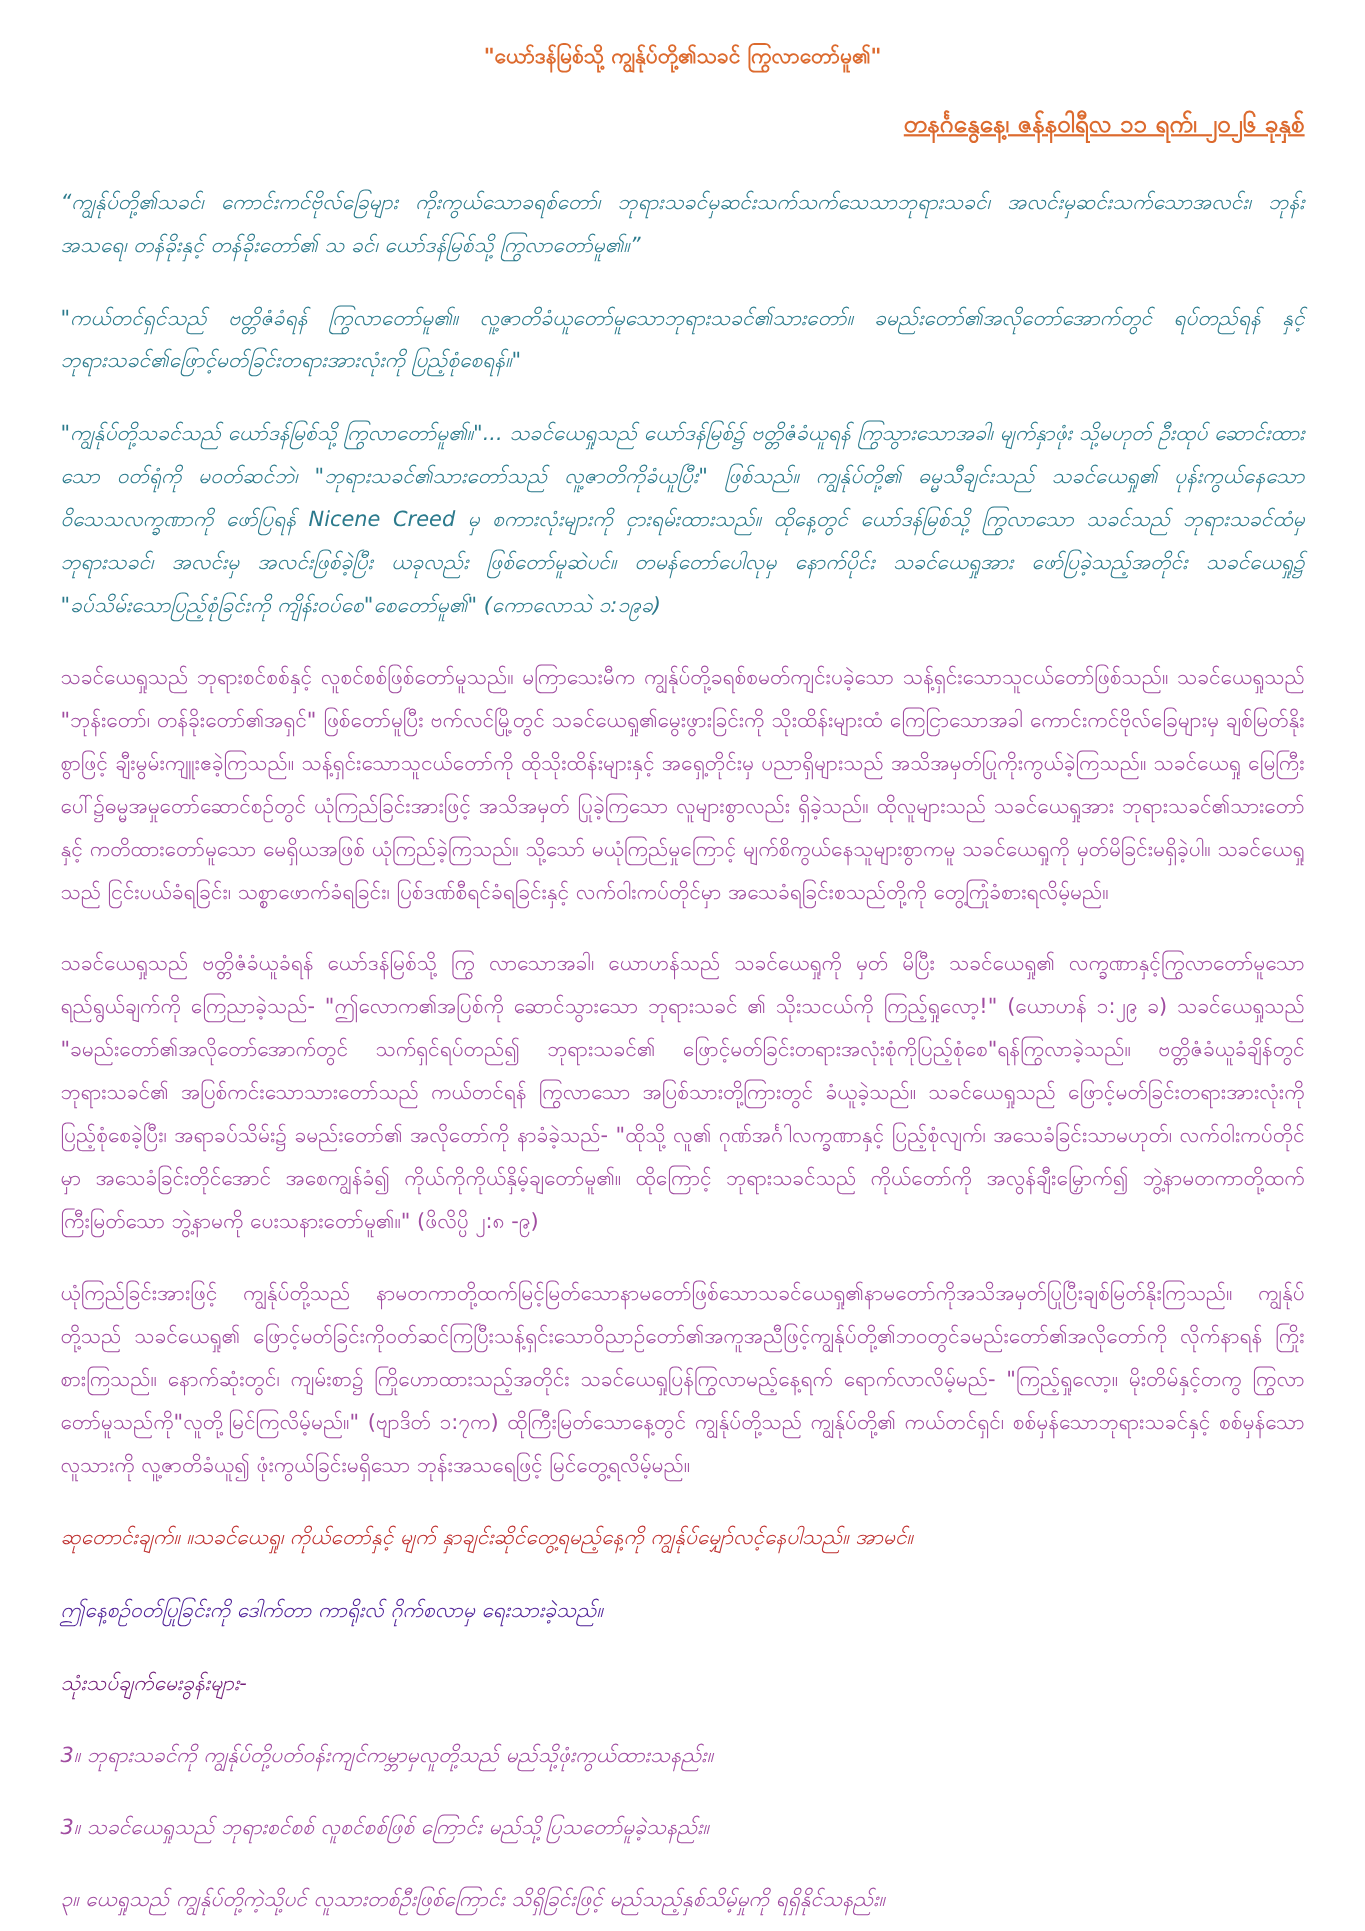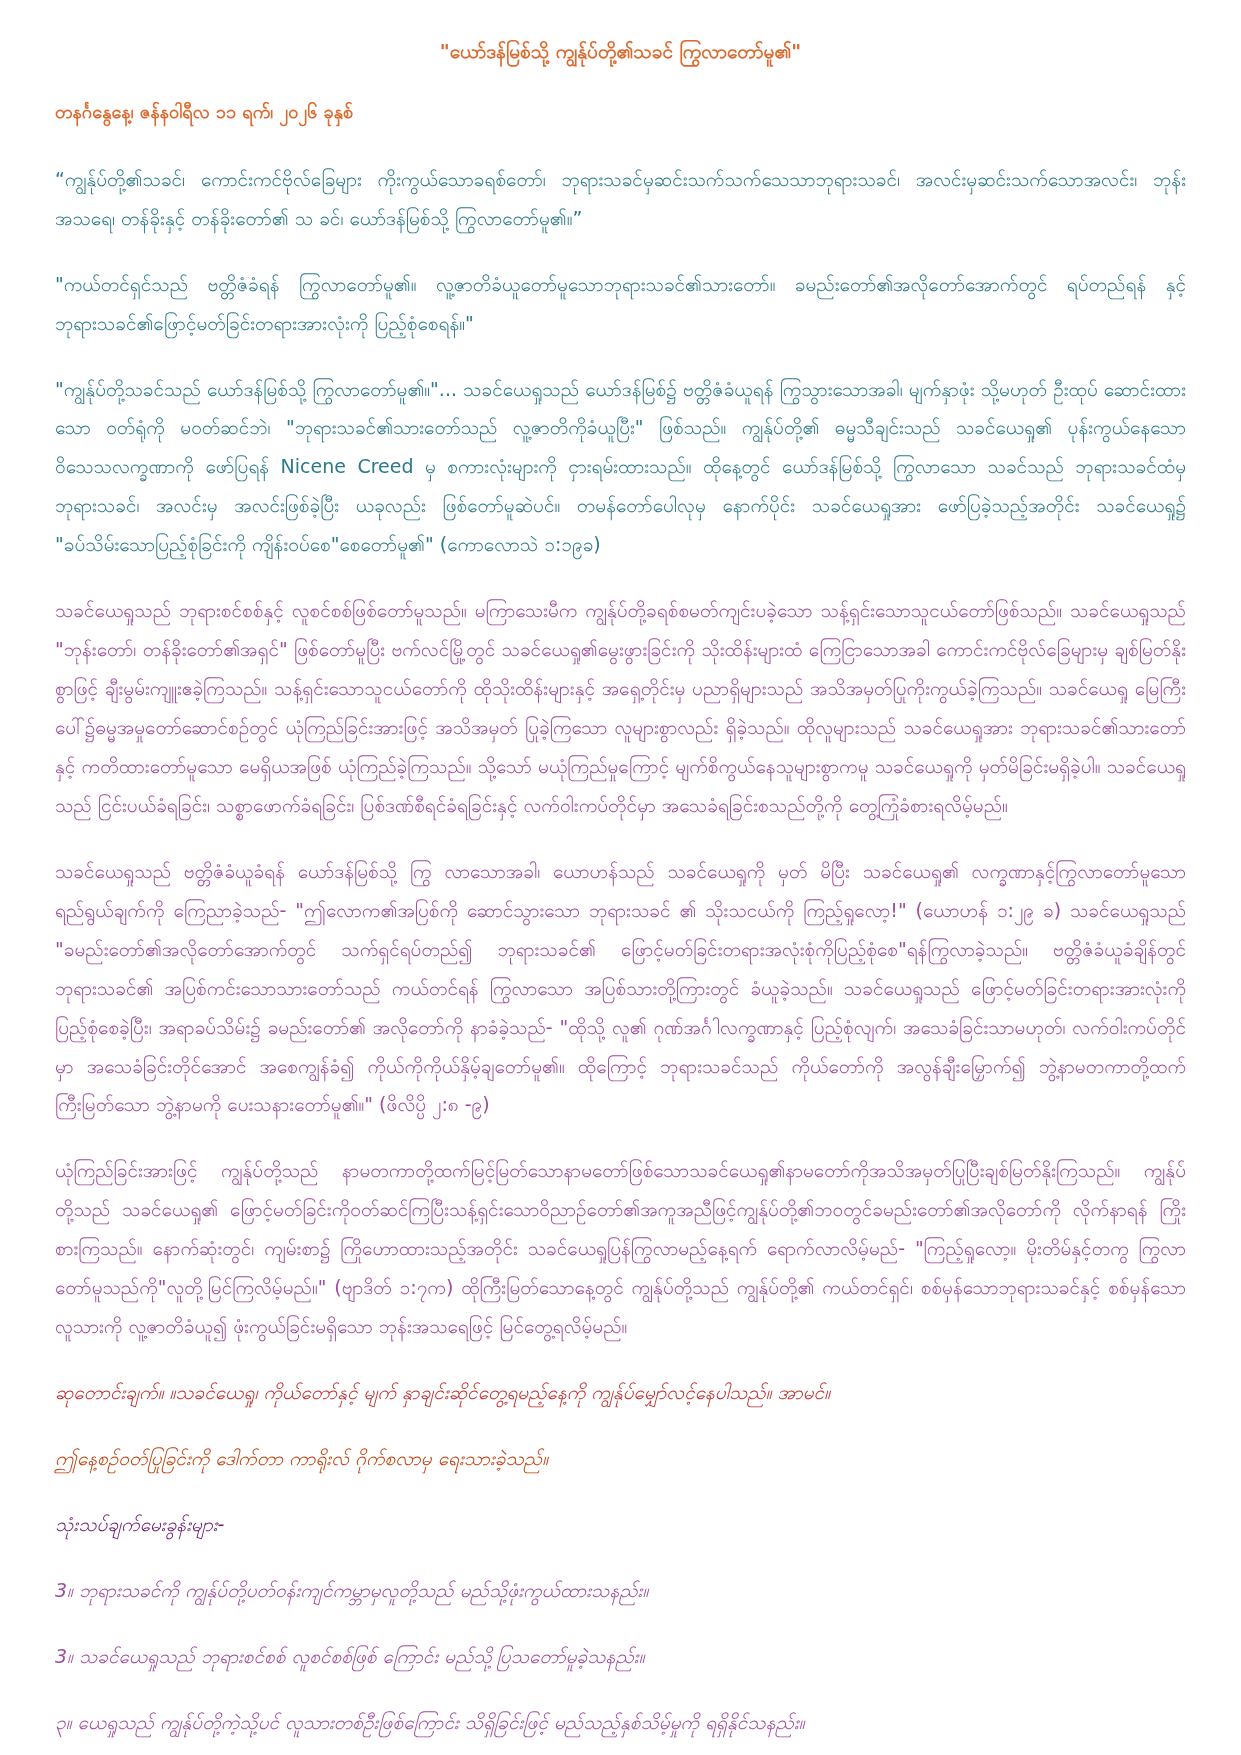"တနင်္ဂနွေနေ့၊ ဇန်နဝါရီလ ၁၁ ရက်၊ ၂၀၂၆" .doc-date { font-size: 18px -> 22px; text-align: left -> right; text-decoration: none -> underline }
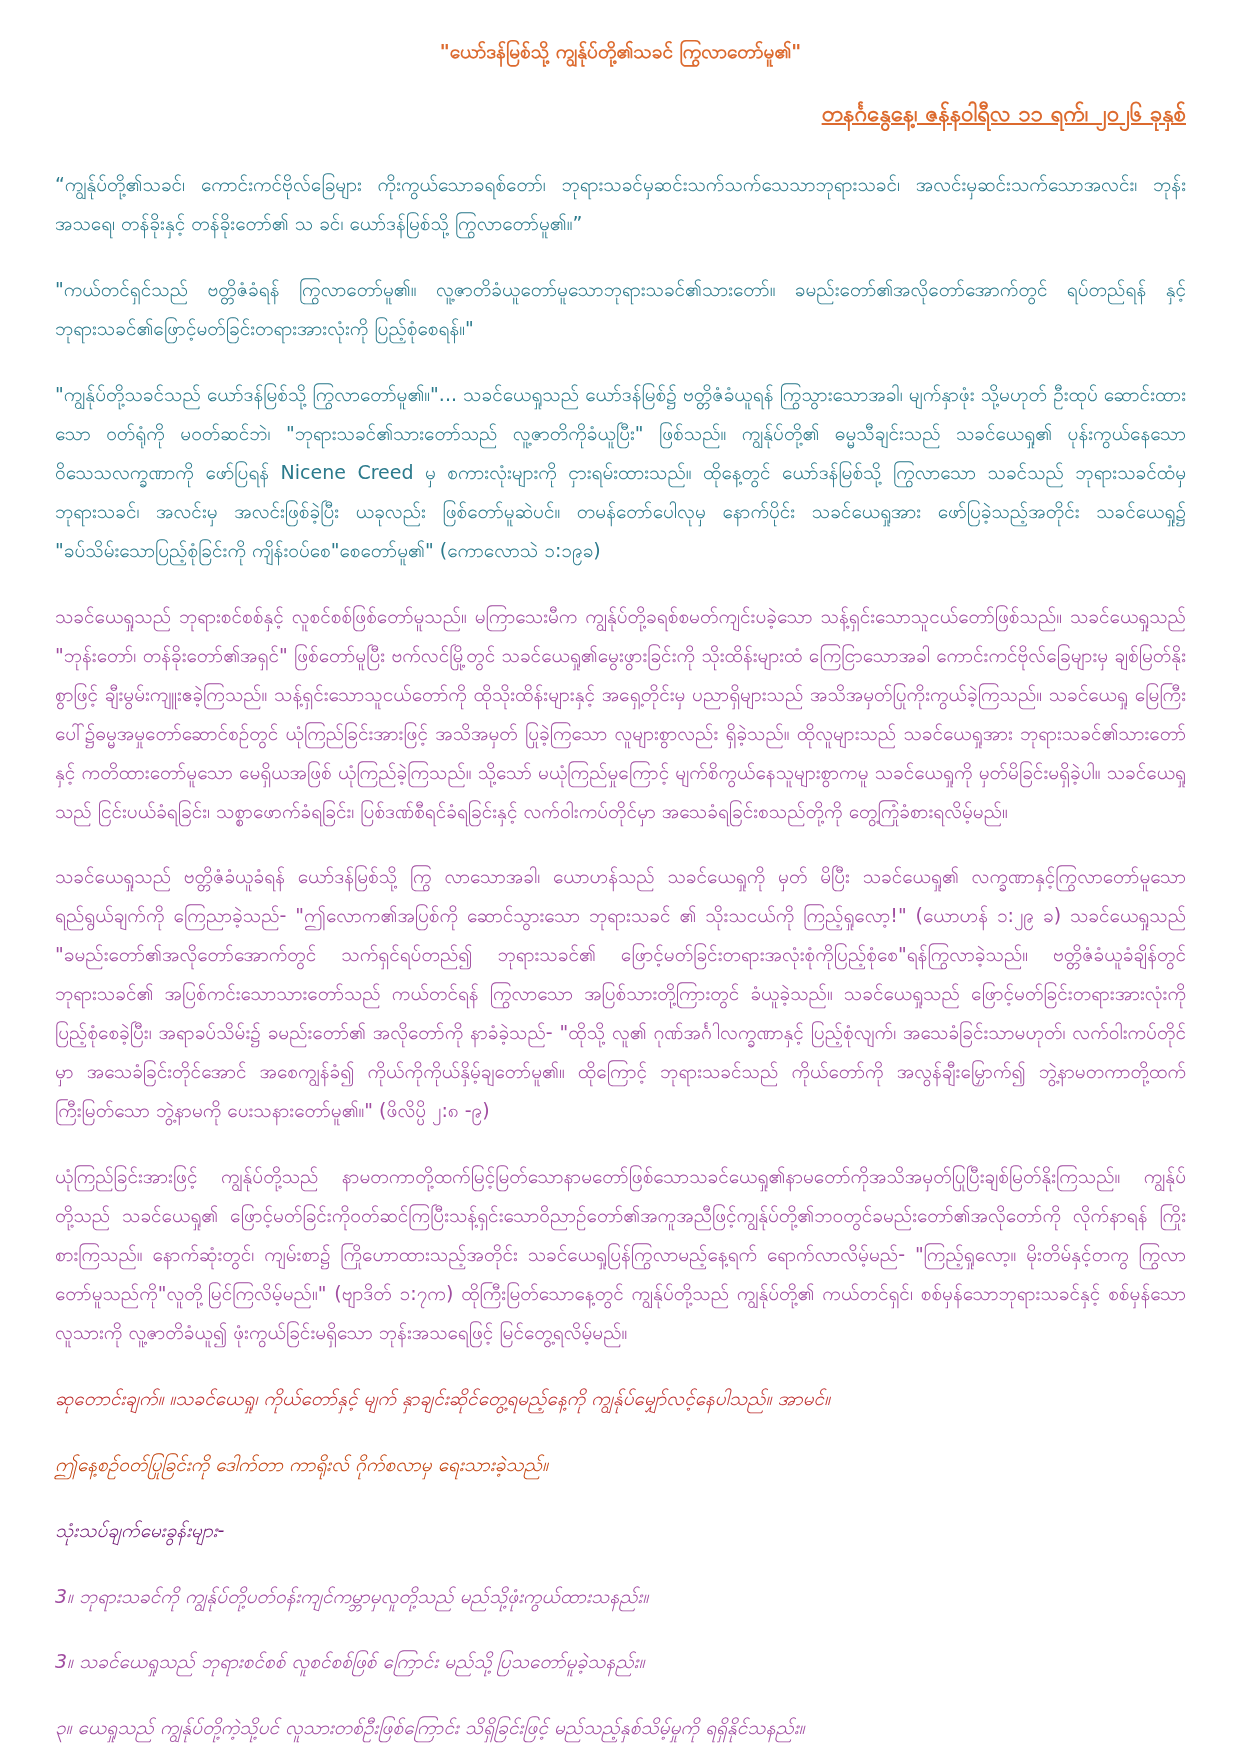"“ကျွန်ုပ်တို့၏သခင်၊" .quote { font-style: none -> italic }
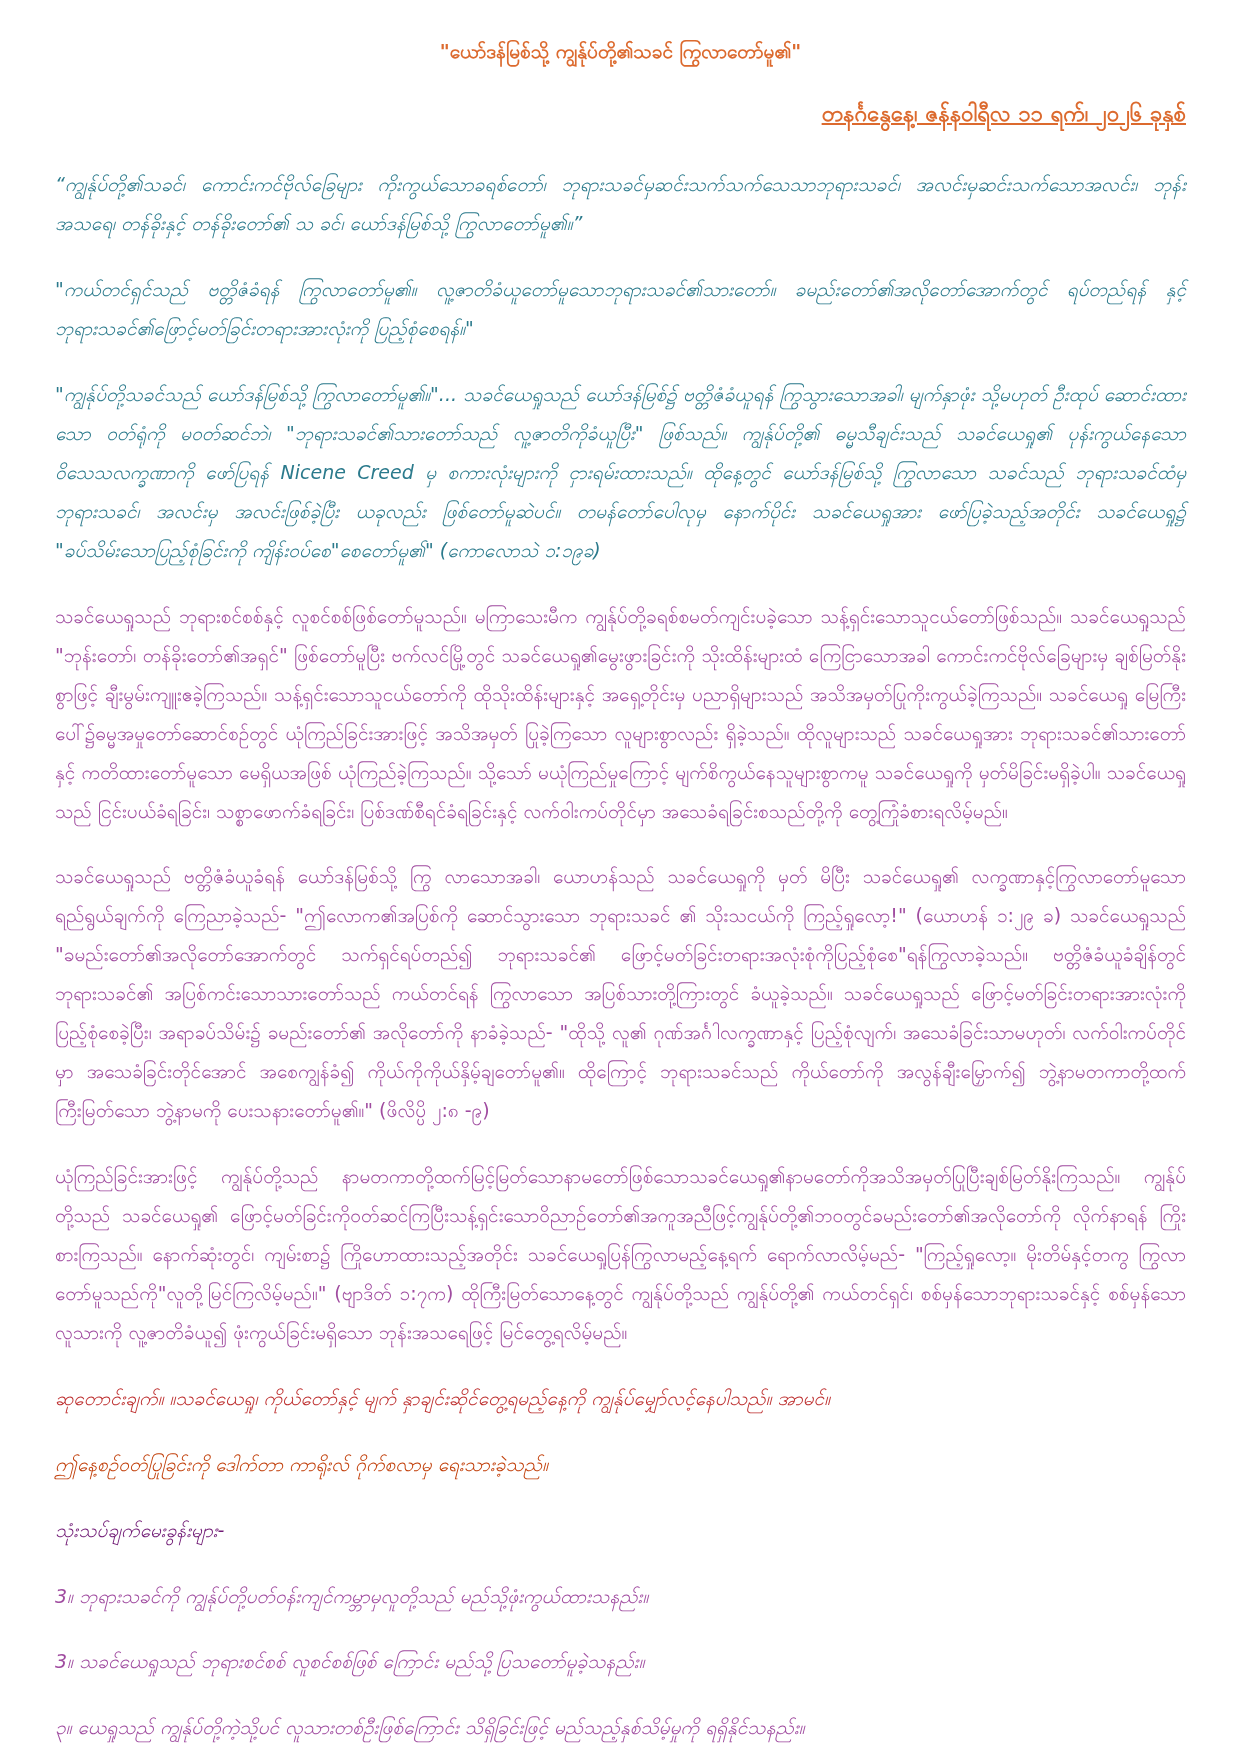"ဤနေ့စဉ်ဝတ်ပြုခြင်းကို ဒေါက်တာ ကာရိုးလ်" p.para { color: #c2410c -> #4c1d95 }
